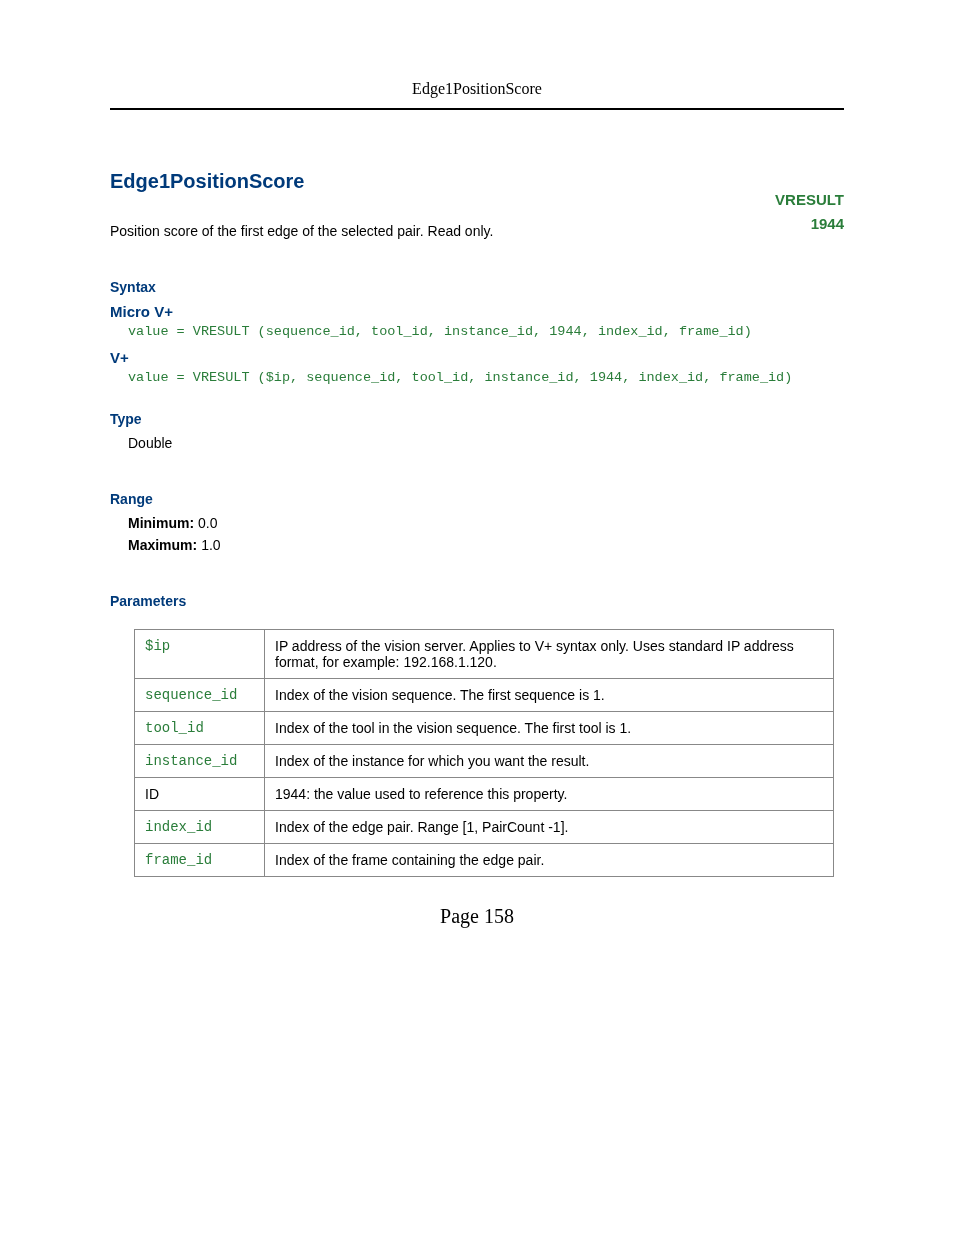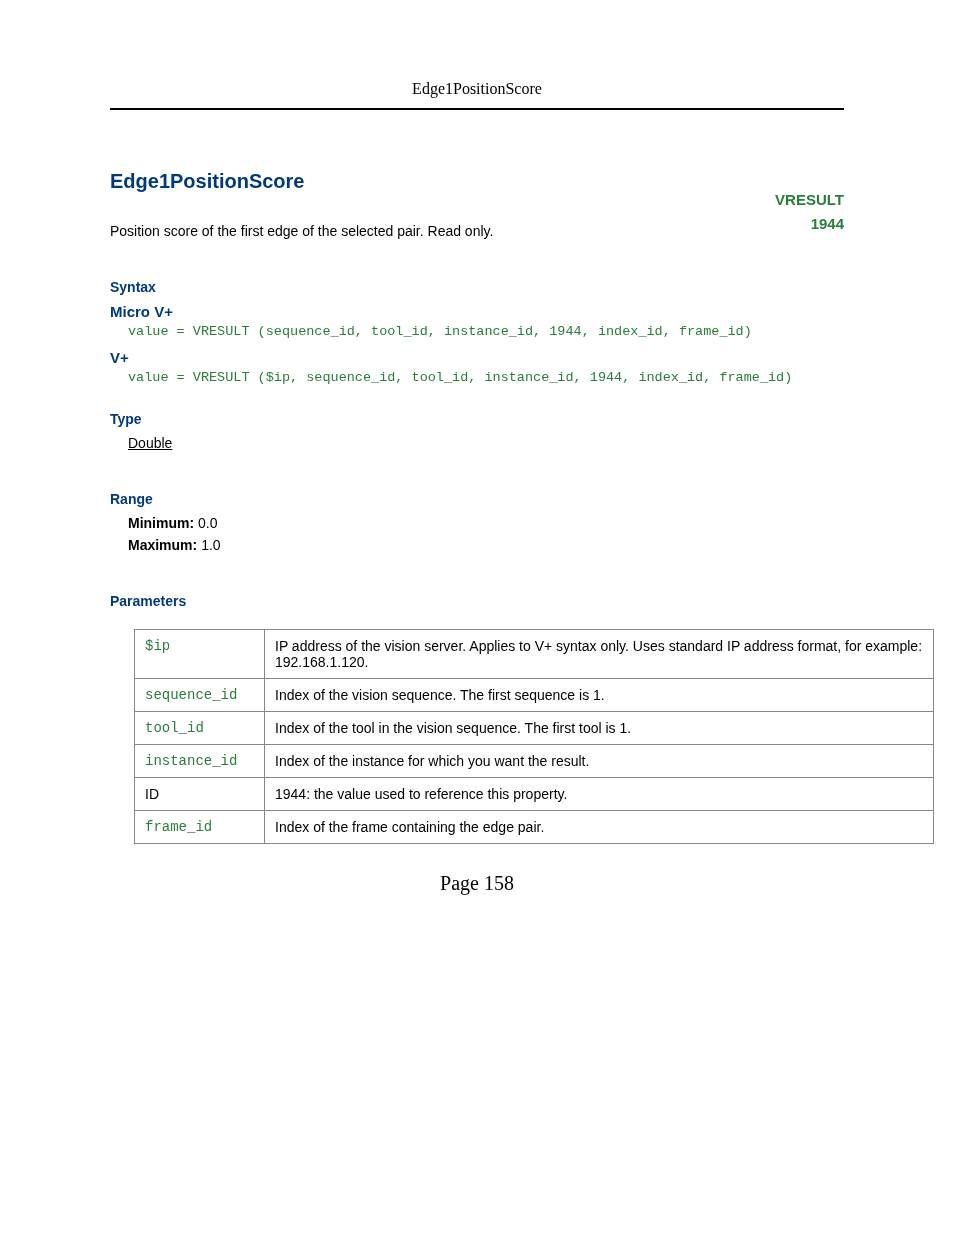"Double" .indent-text { text-decoration: underline -> none }
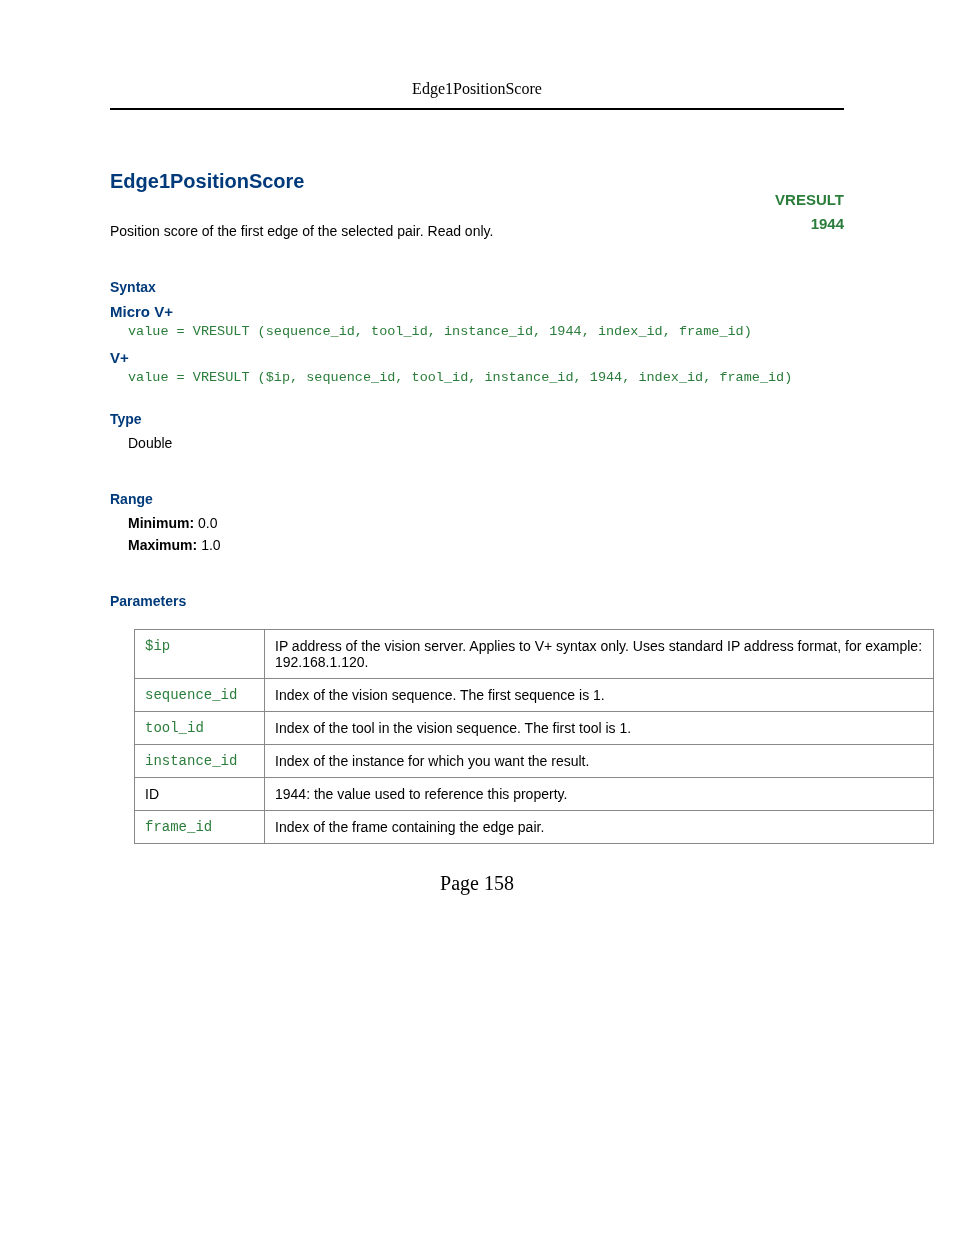"$ip" .param-table { width: 800px -> 700px }
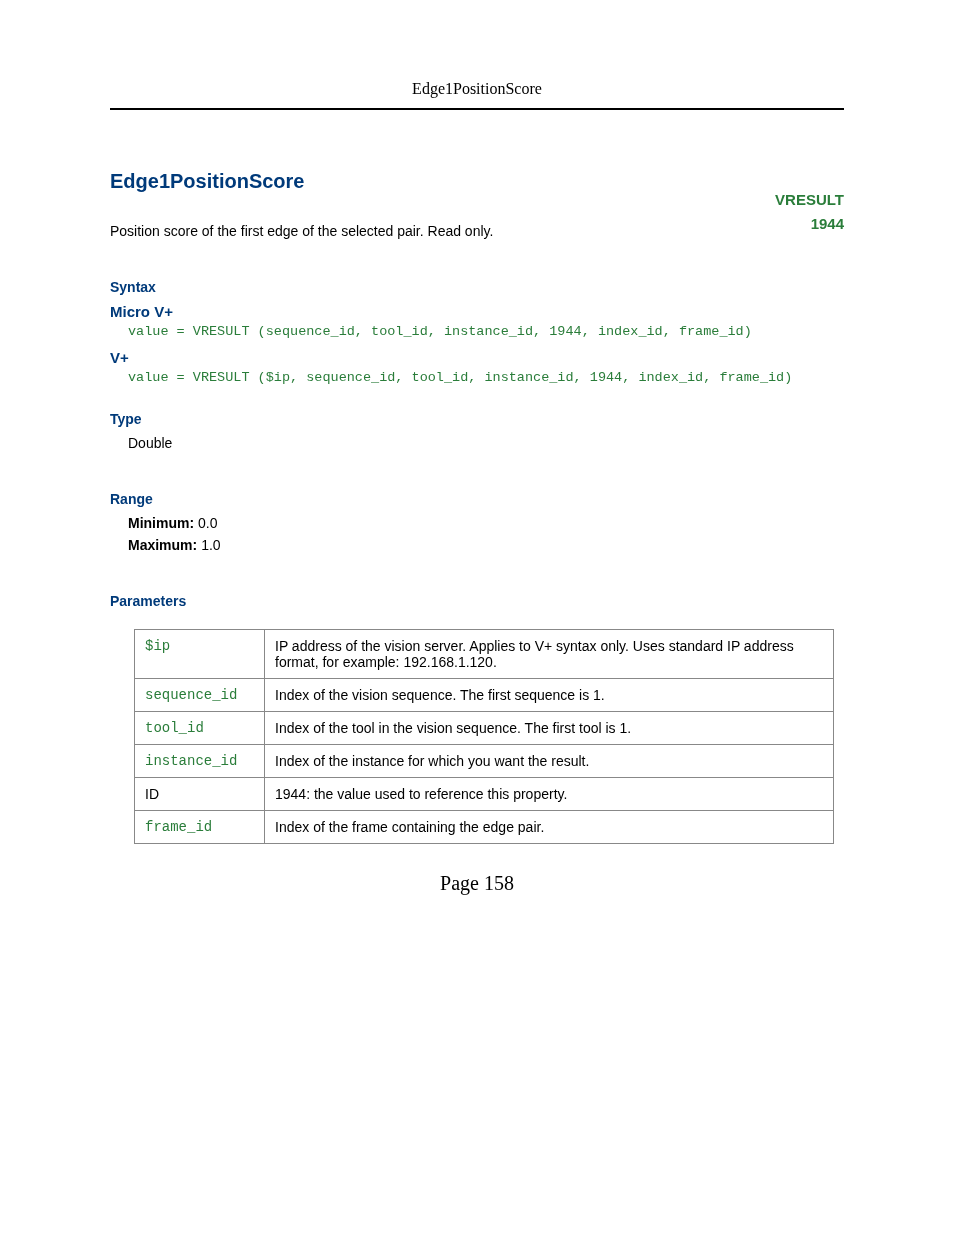"index_id" tr { html: none -> <tr> <td>index_id</td> <td>Index of the edge pair. Range [1, PairCount -1].</td> </tr> }
